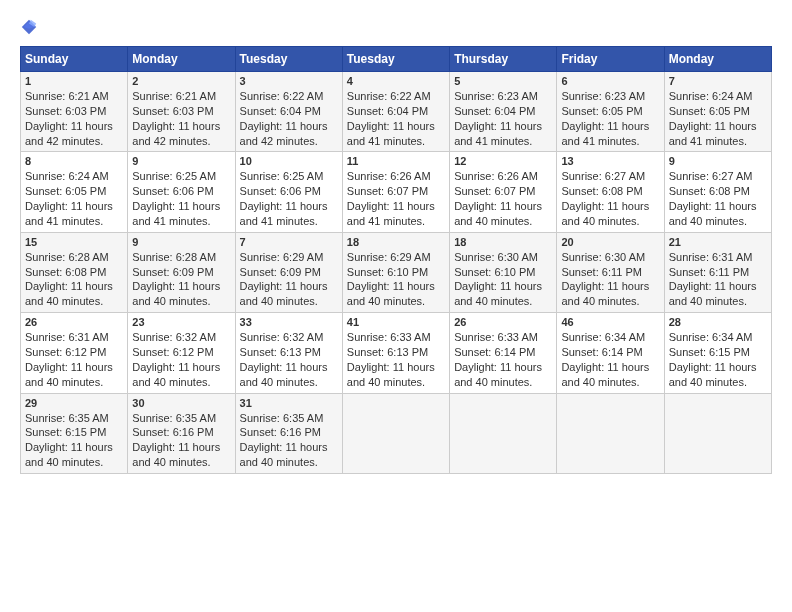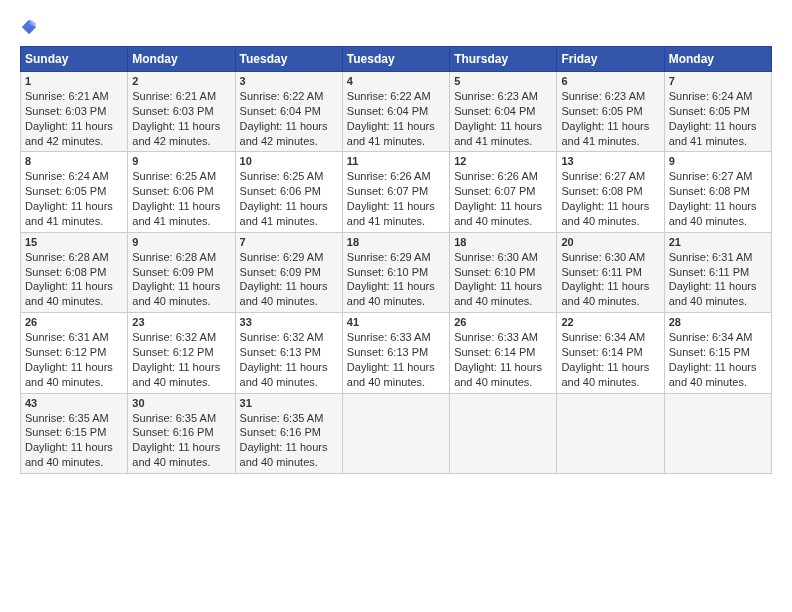"22" span.day-num { text: 22 -> 46 }
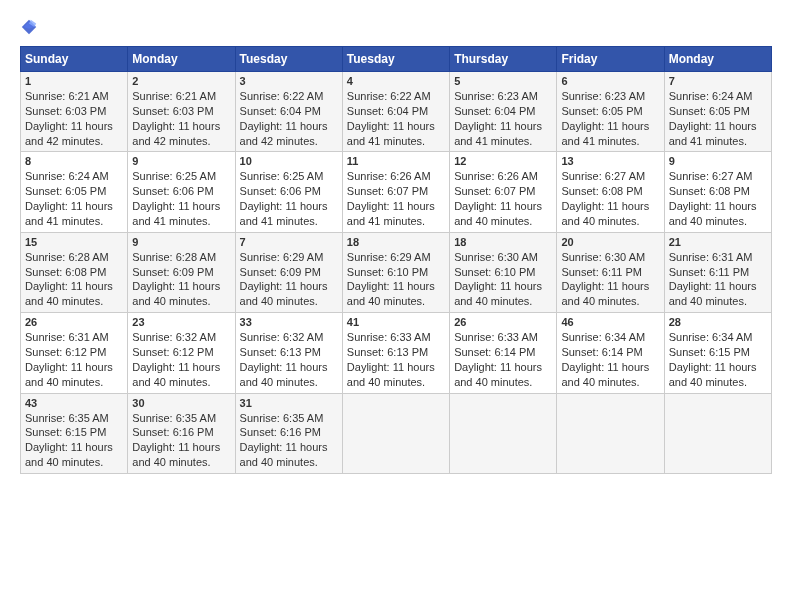"43" span.day-num { text: 43 -> 29 }
